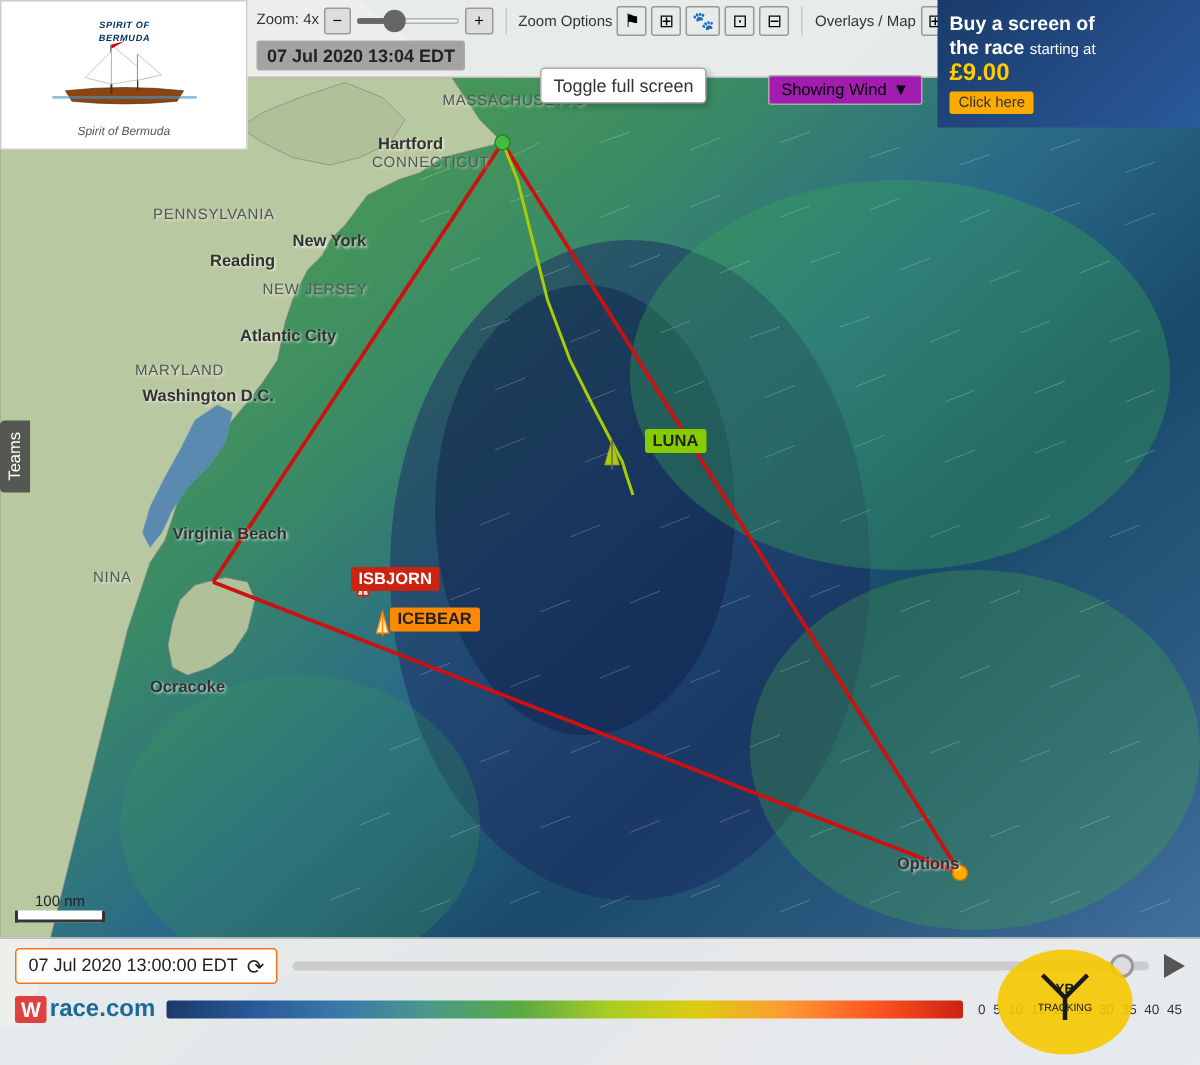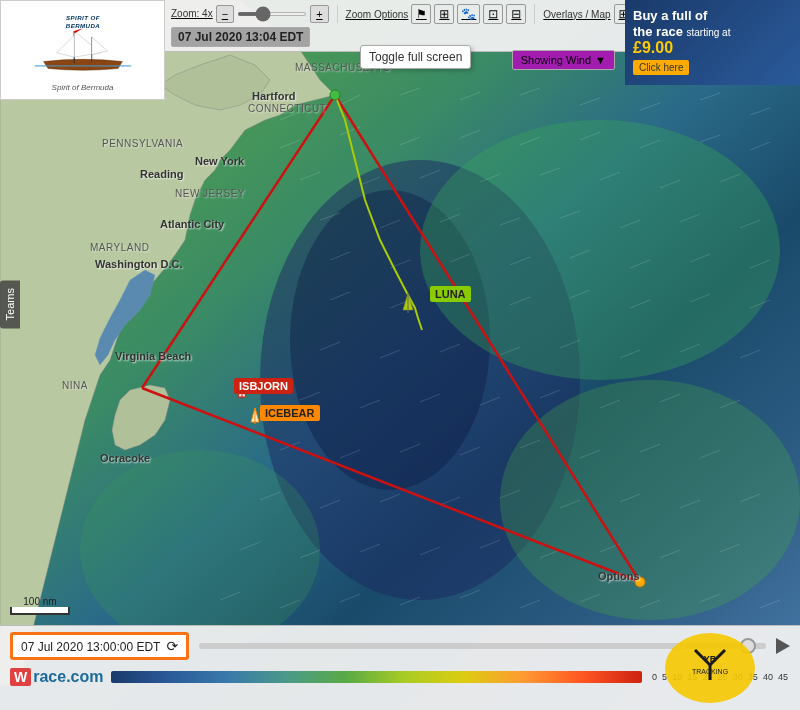"Zoom: 4x" #controls-row1 { text-decoration: underline -> none }
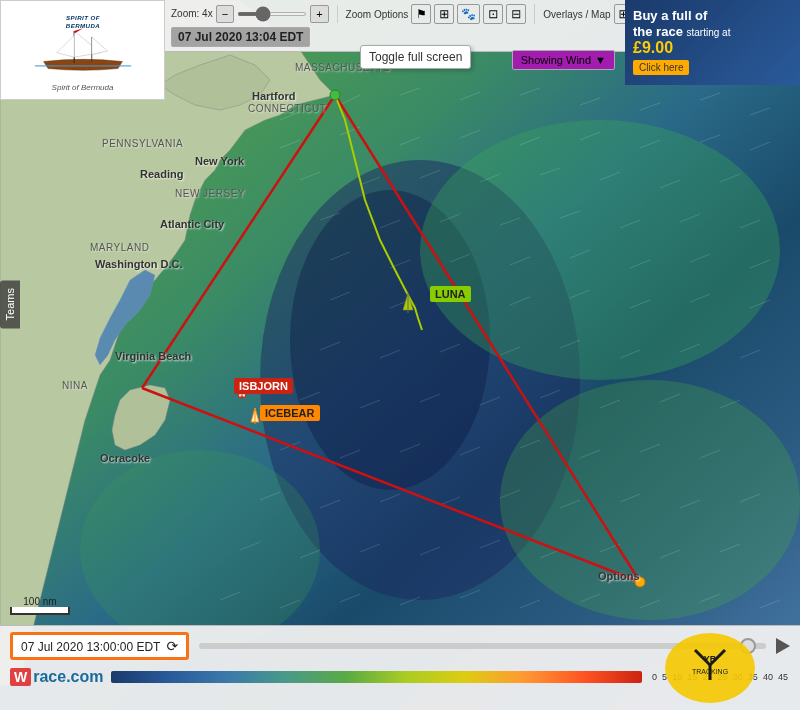"Buy a full of" span { text: full -> screen }
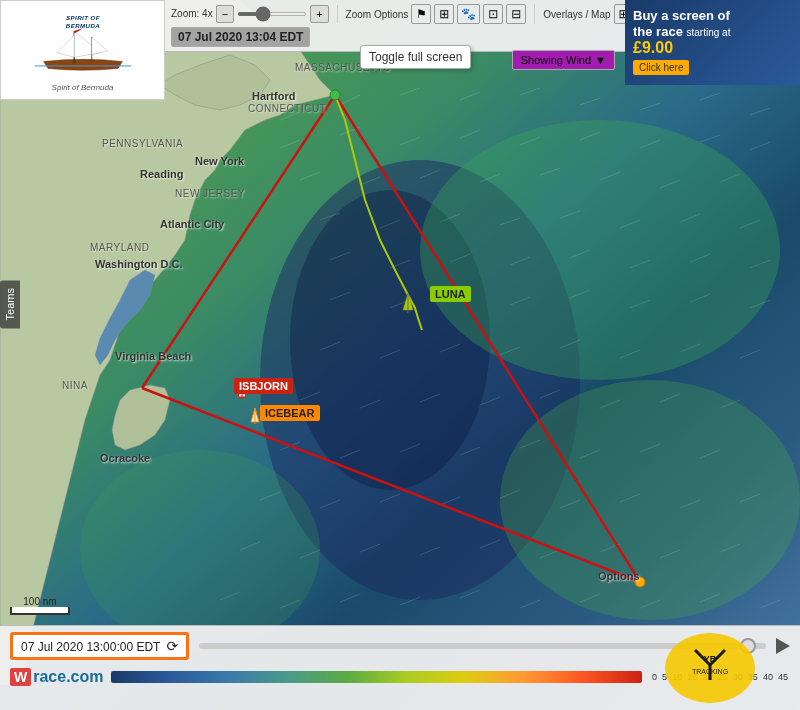"07 Jul 2020 13:00:00 EDT" #time-display { align-items: flex-end -> flex-start; border: 3px solid #f97316 -> 1px solid #f97316 }
